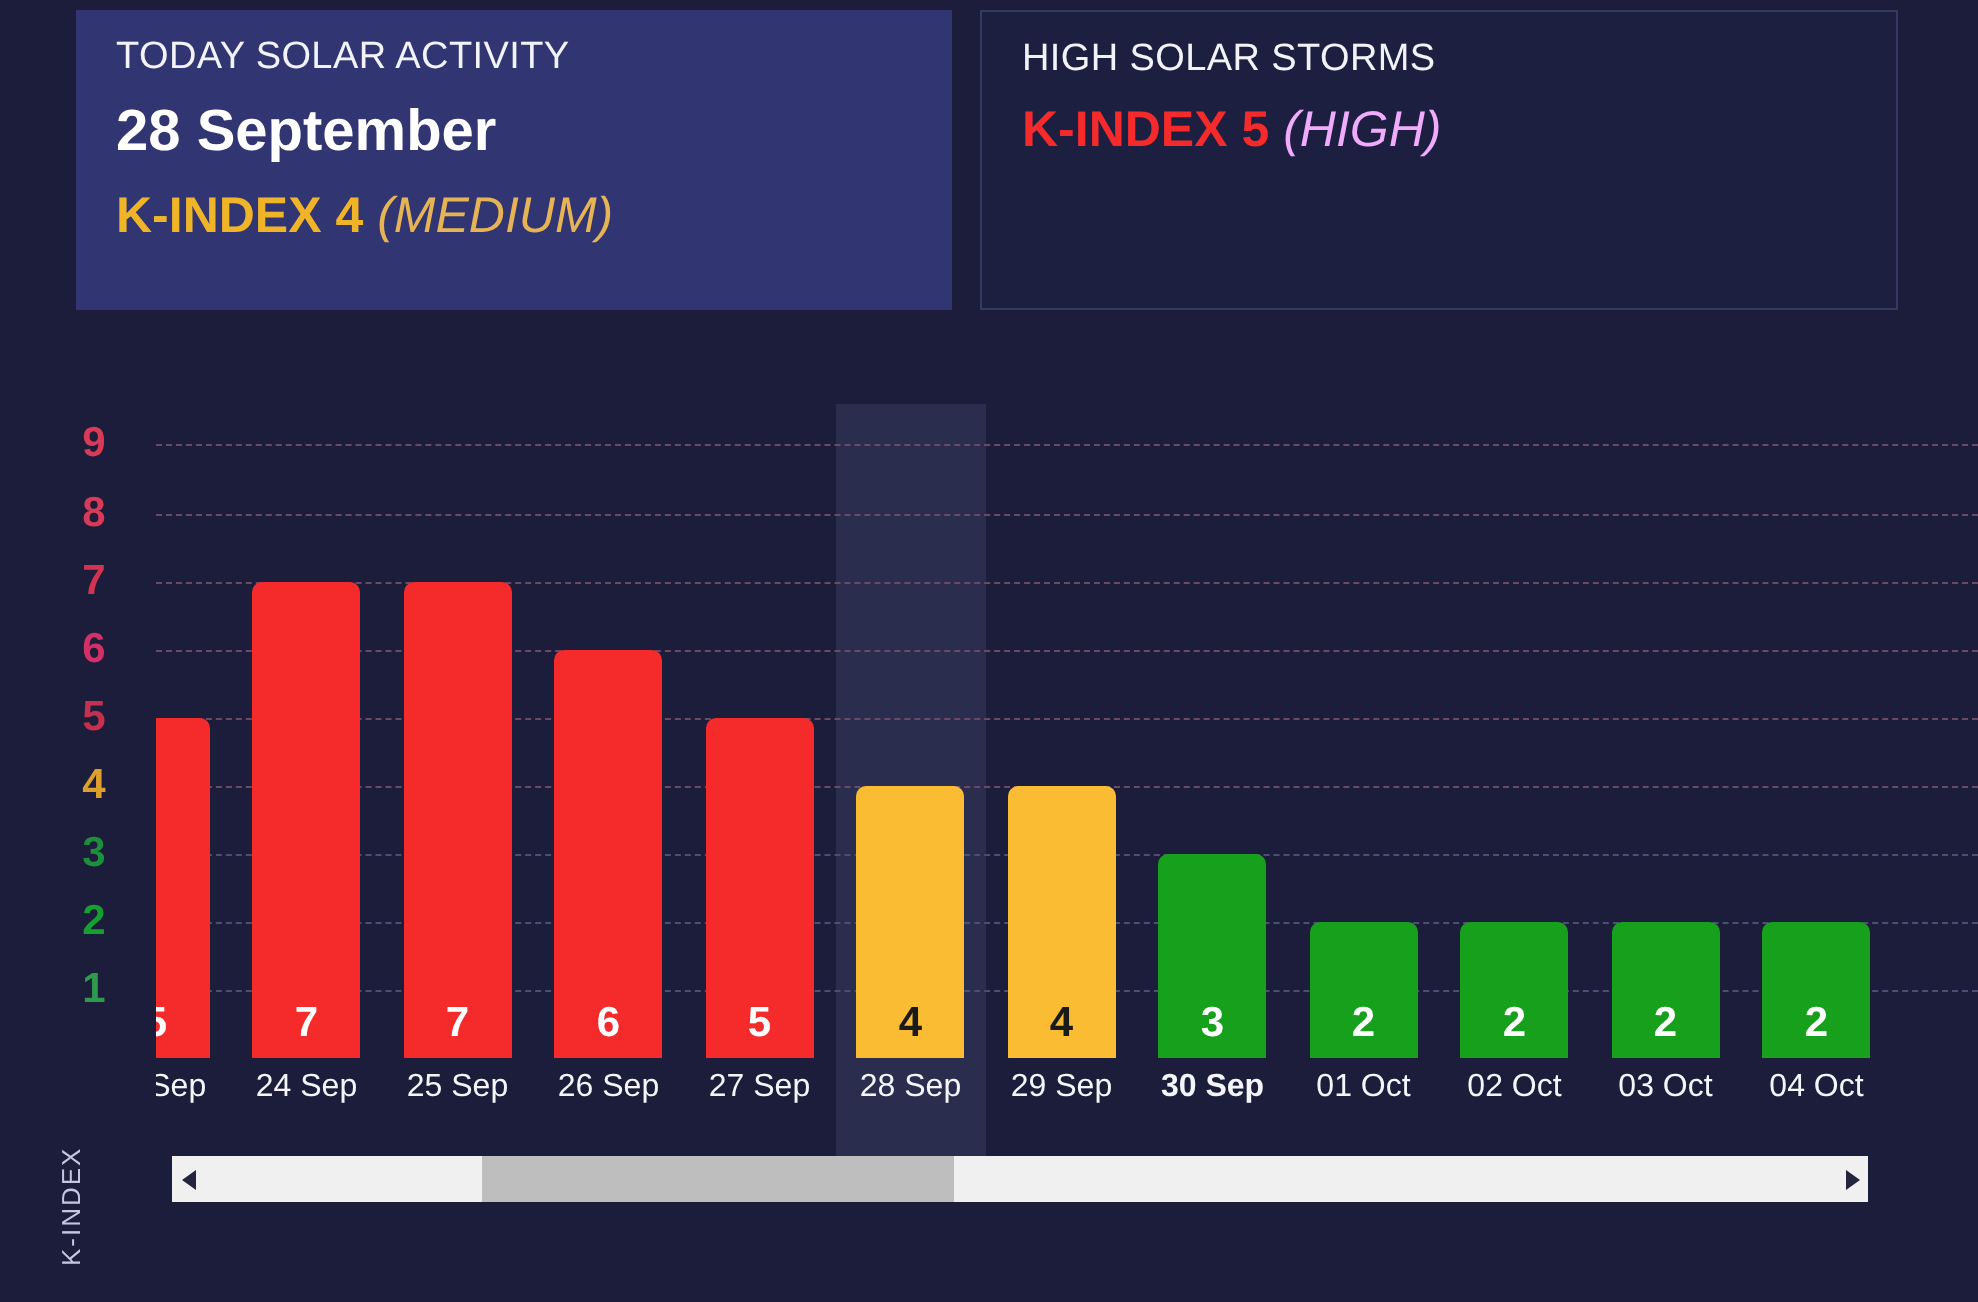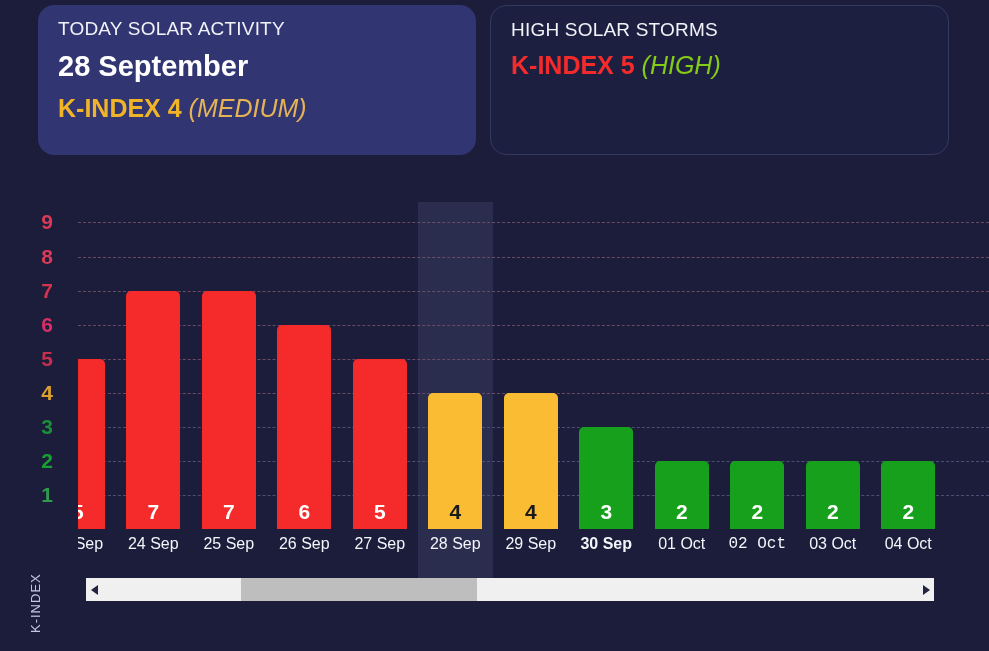"TODAY SOLAR ACTIVITY" .card { border-radius: 16px -> 0 }
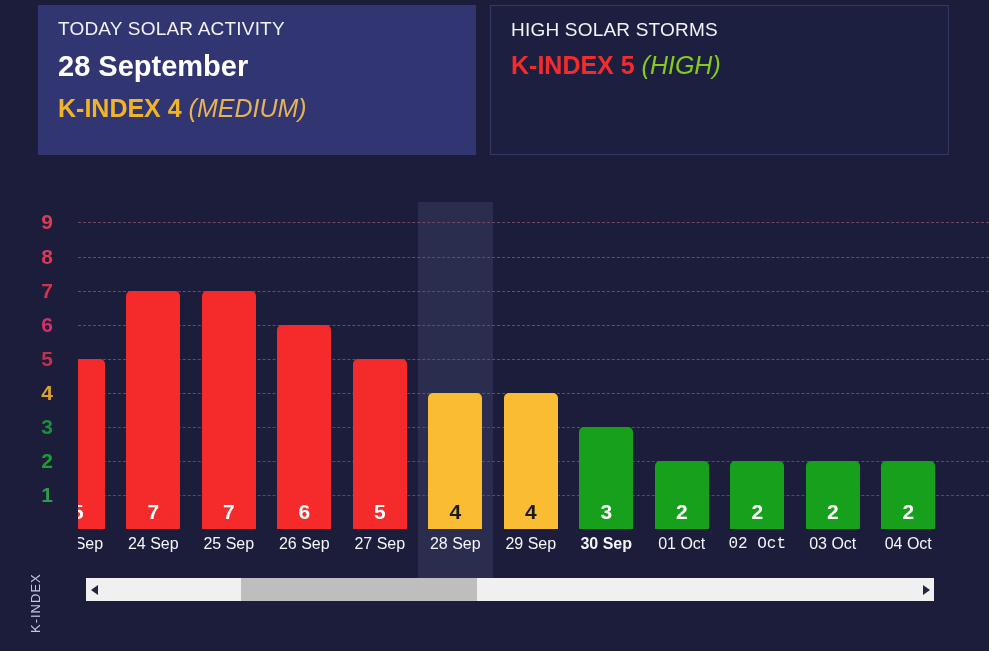"(HIGH)" .next .k-level { color: #84cc16 -> #f0abfc }
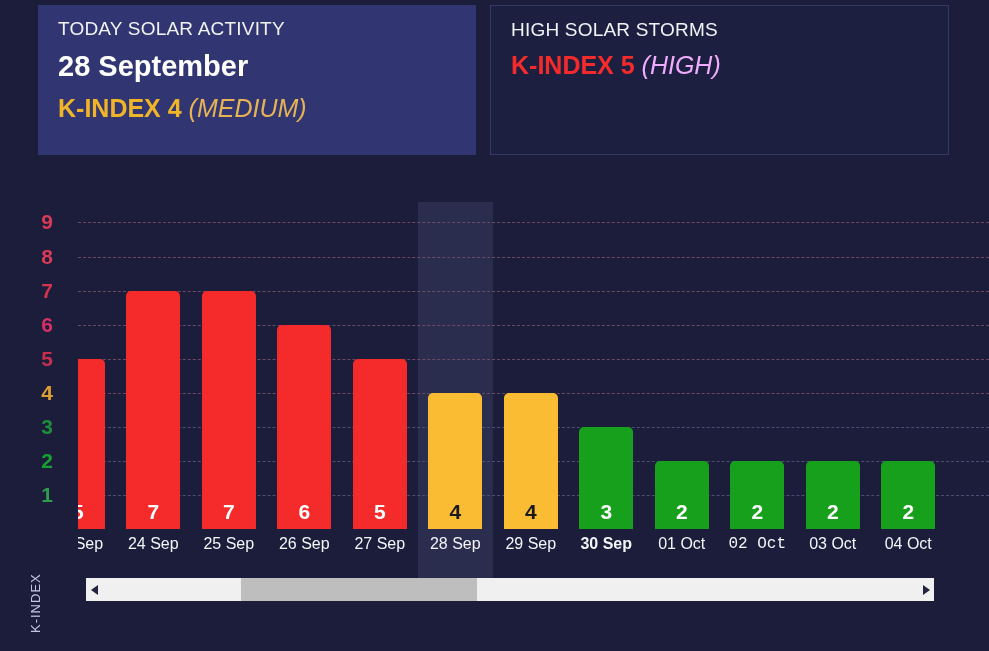"02 Oct" div.xtick { font-family: Liberation Mono, monospace -> none }
